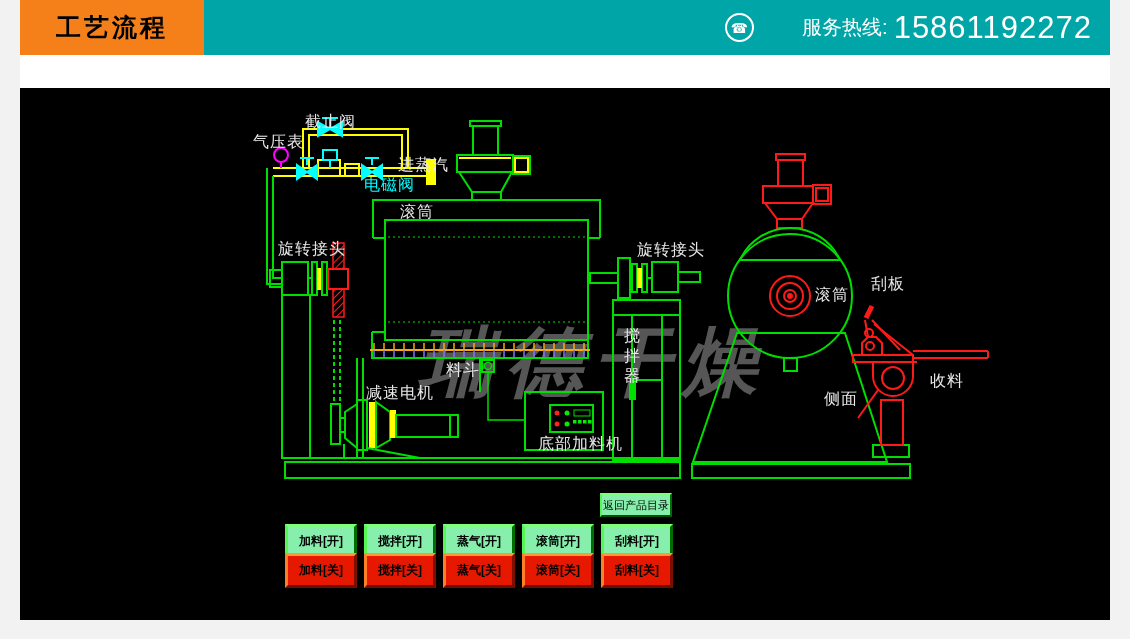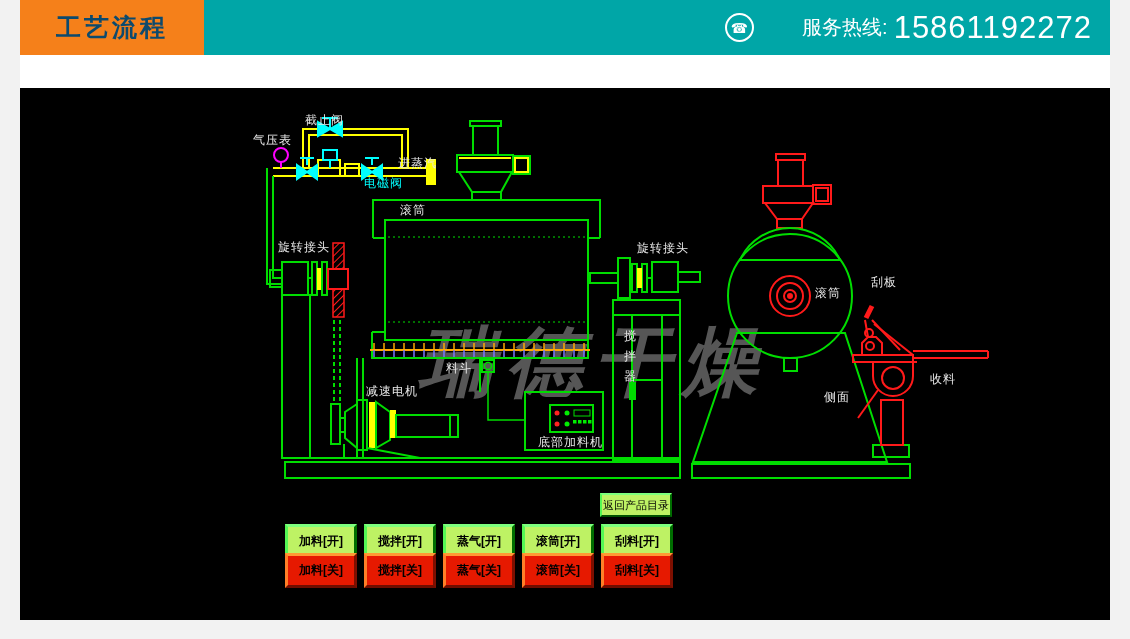"工艺流程" .title-box { color: #0c4a6e -> #000000 }
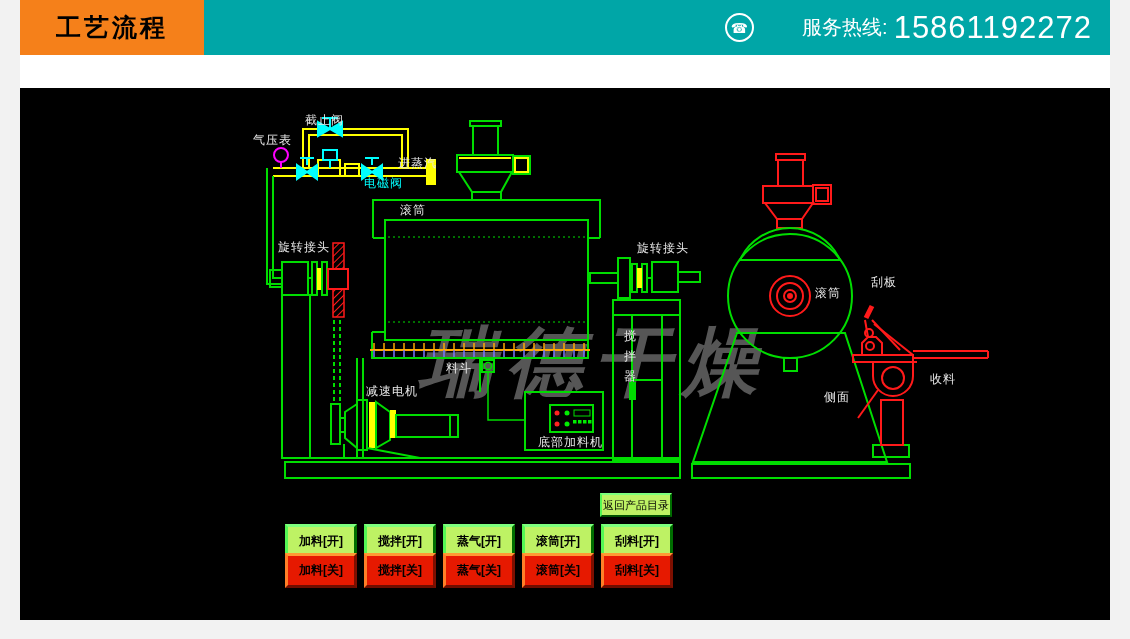"截止阀" .lbl { font-size: 12px -> 16px }
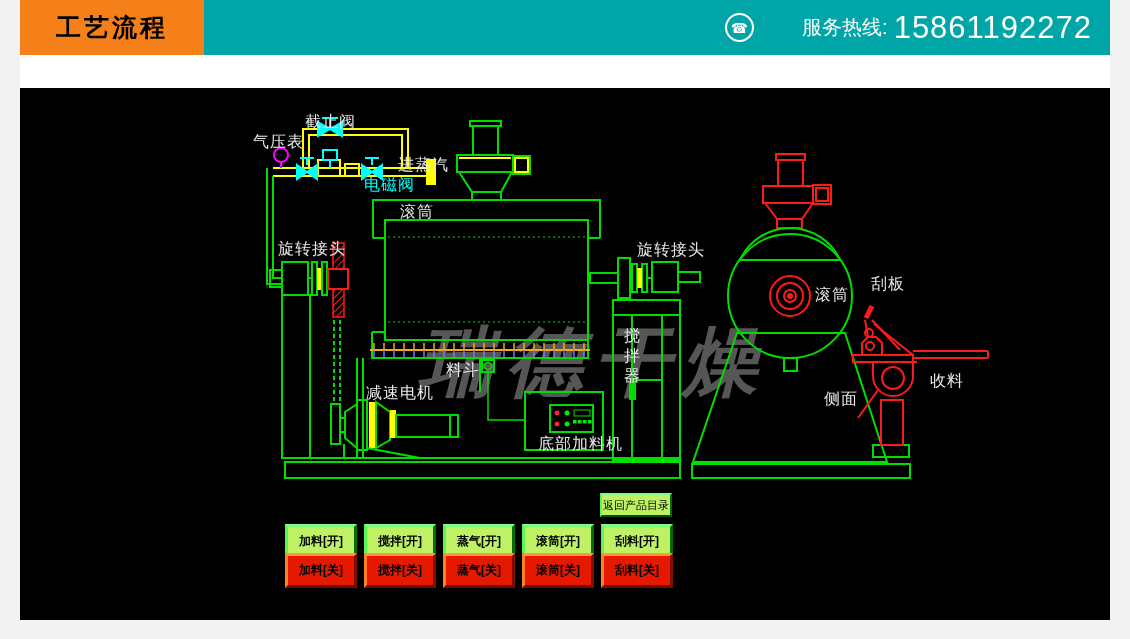"返回产品目录" .btn-green { background: #bef264 -> #86efac }
